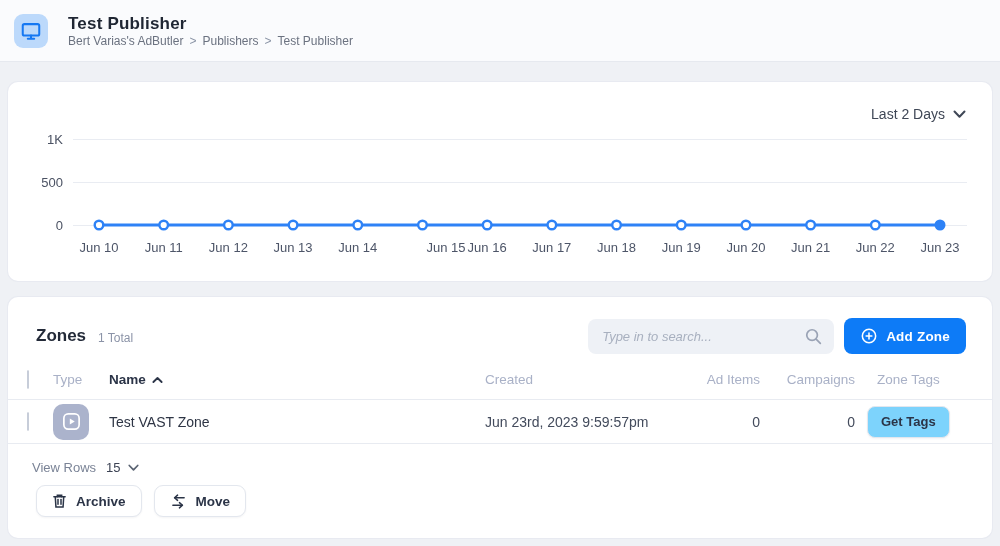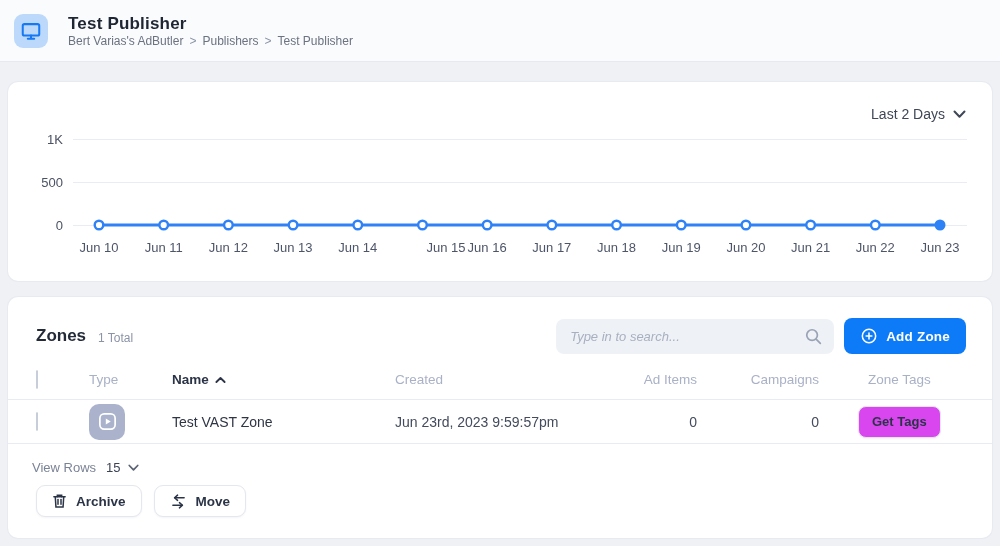"Type in to search..." .search-box { width: 278px -> 246px }
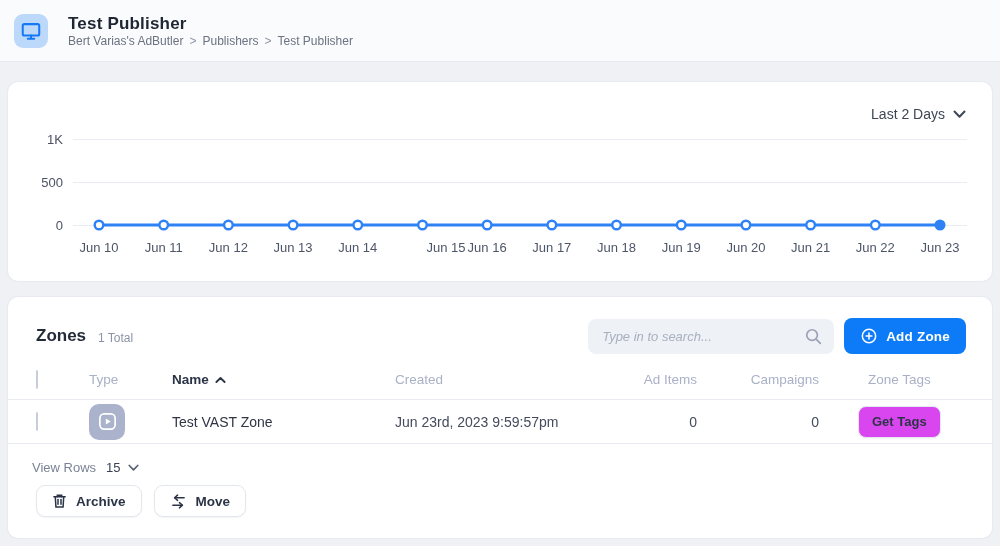"Type" .tbl-grid { gap: 27px -> none; padding: 0 28px -> 0 19px }
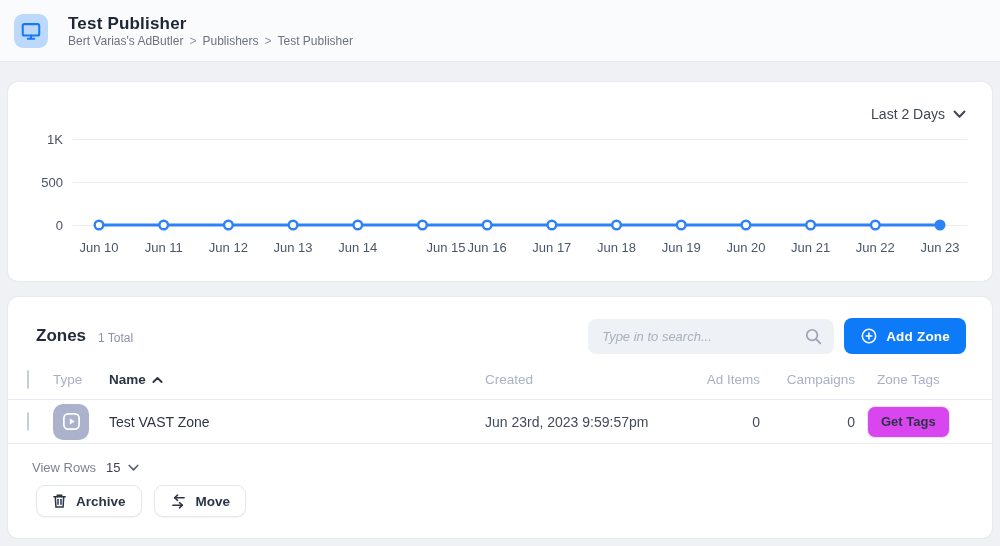"Get Tags" .get-tags-btn { background: #d946ef -> #7dd3fc }
